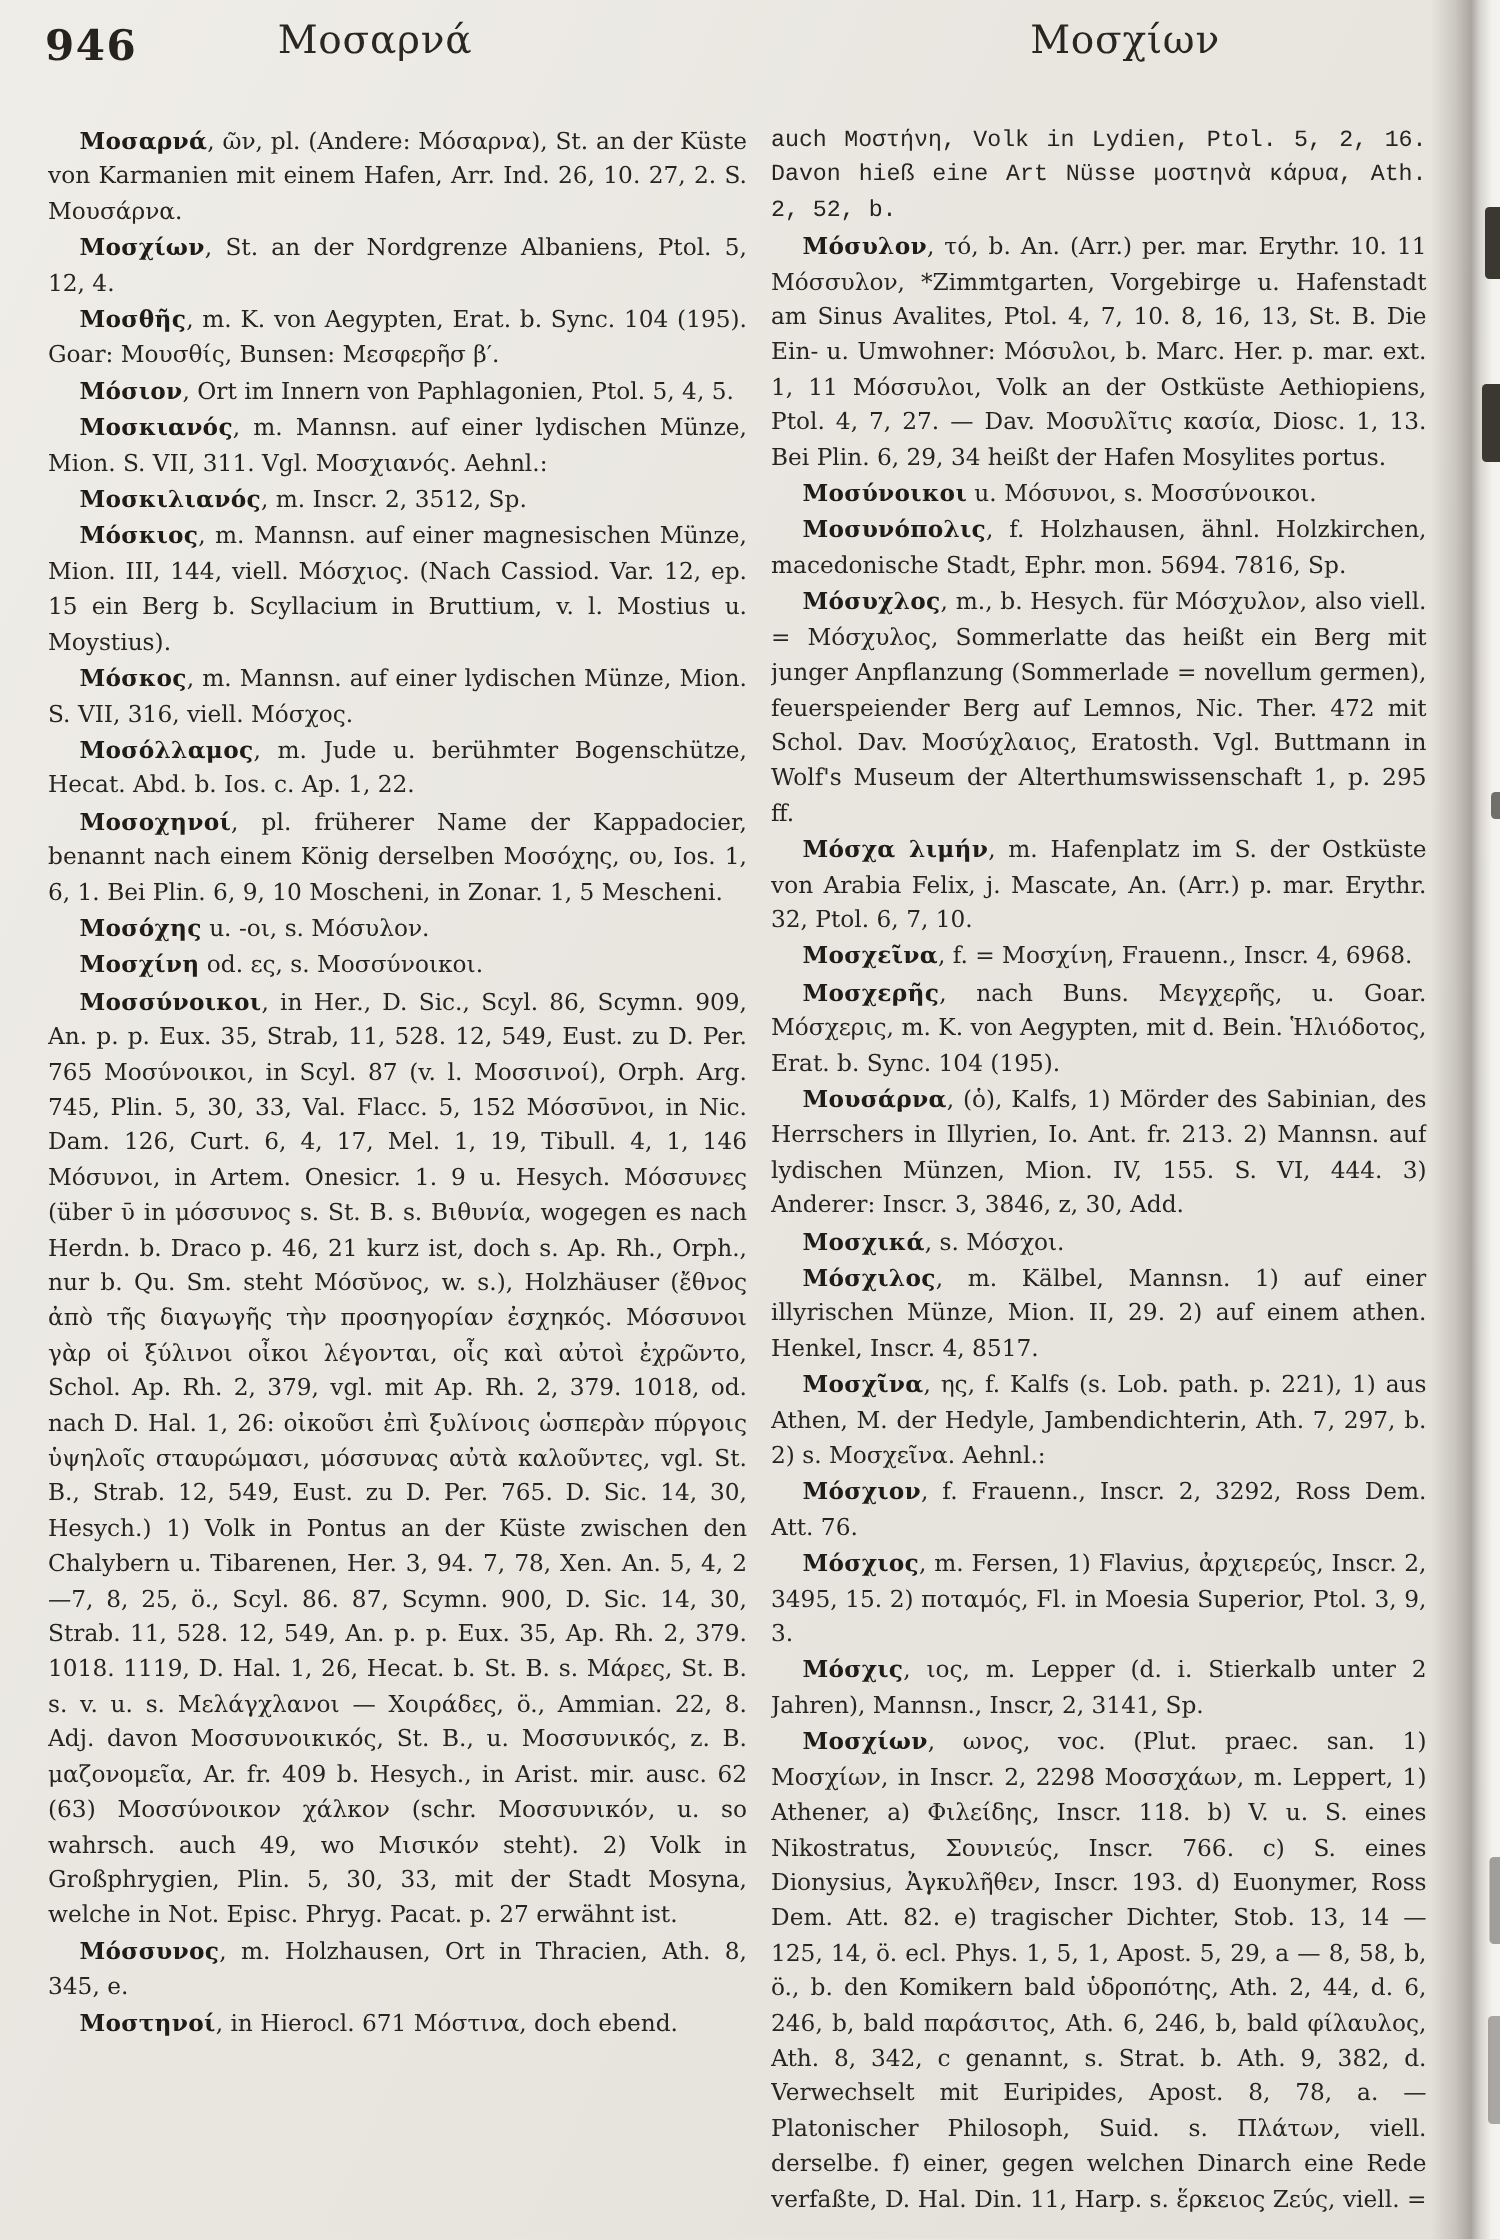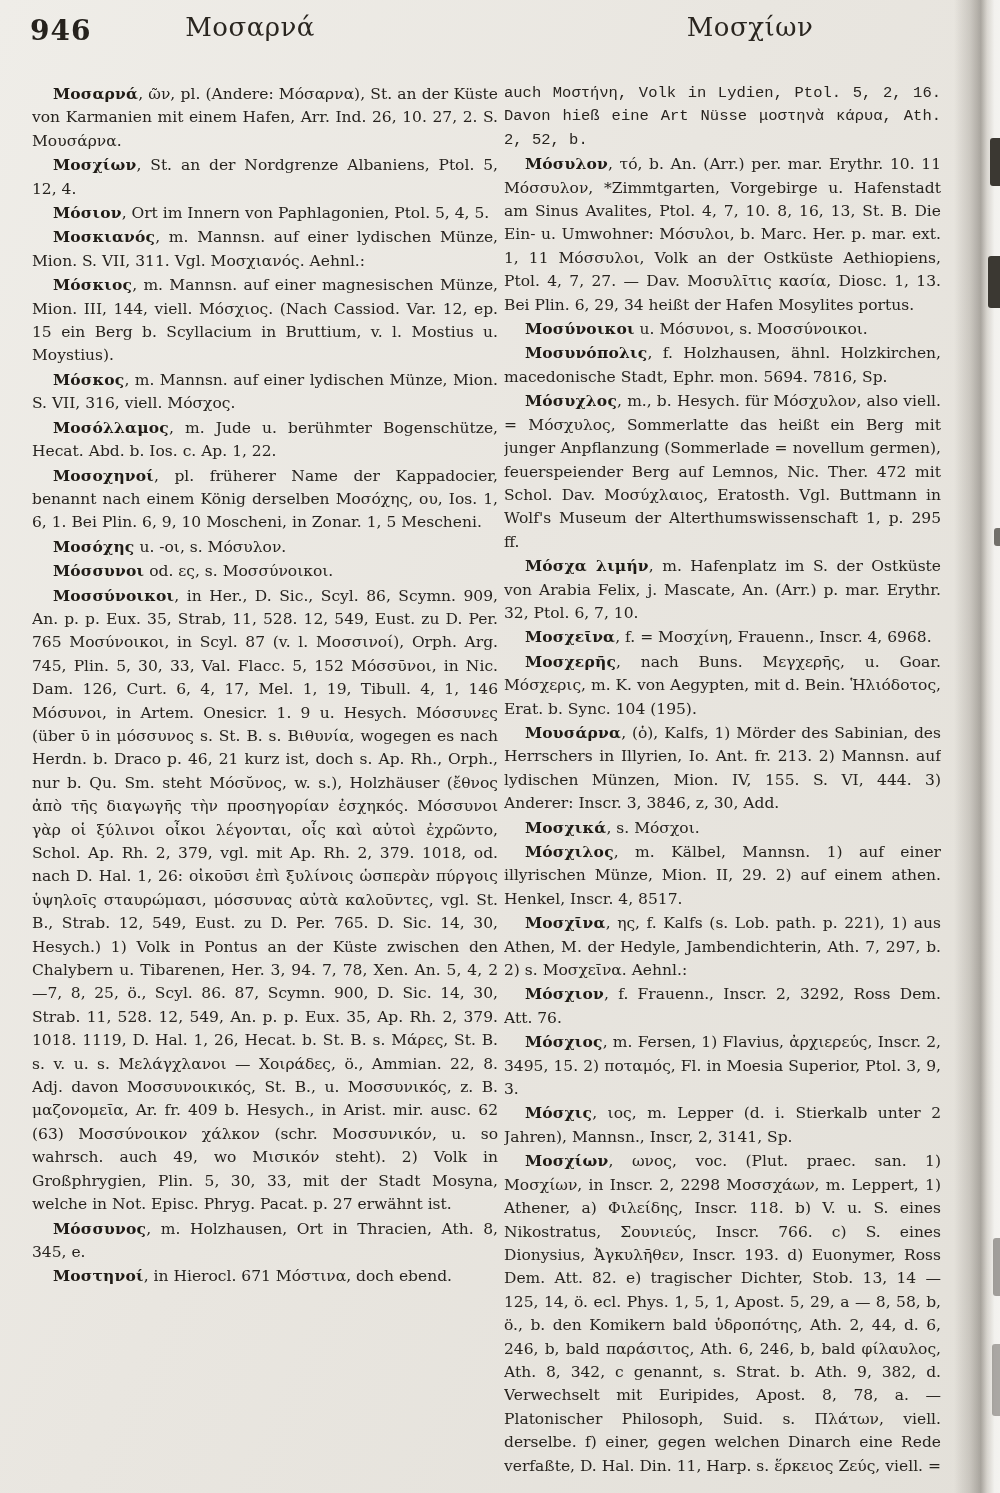"Μοσαρνά, ῶν, pl. (Andere: Μόσαρνα)," .columns { gap: 6px -> 16px }
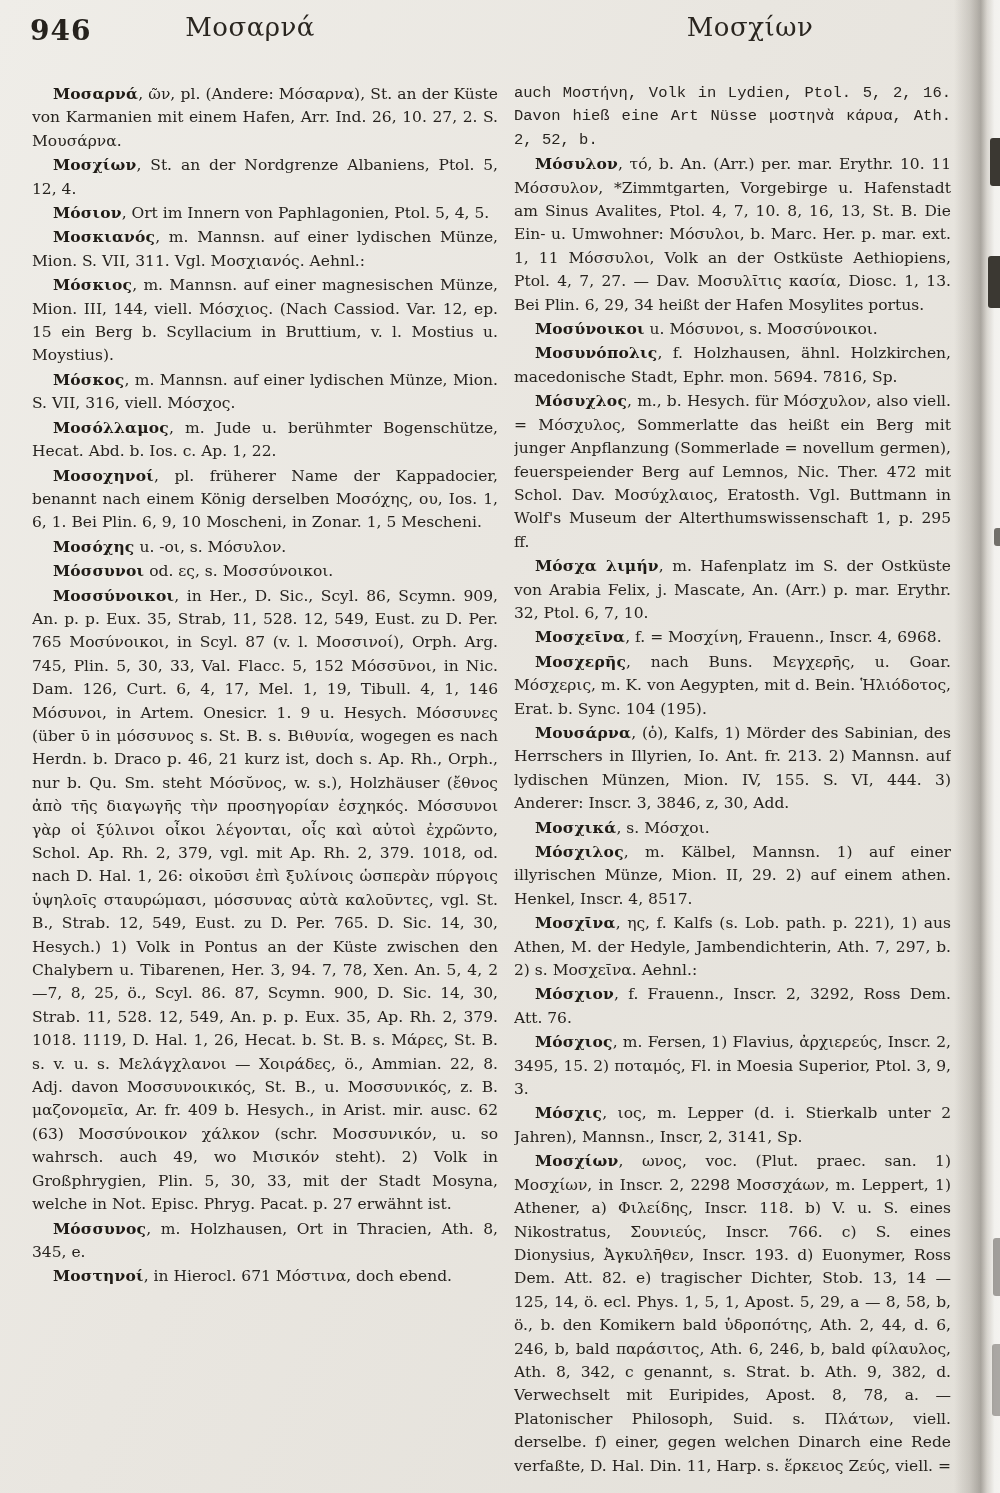"Μοσθῆς, m. K. von Aegypten," p.entry { html: none -> <p><b>Μοσθῆς</b>, m. K. von Aegypten, Erat. b. Sync. 104 (195). Goar: Μουσθίς, Bunsen: Μεσφερῆσ β′.</p> }
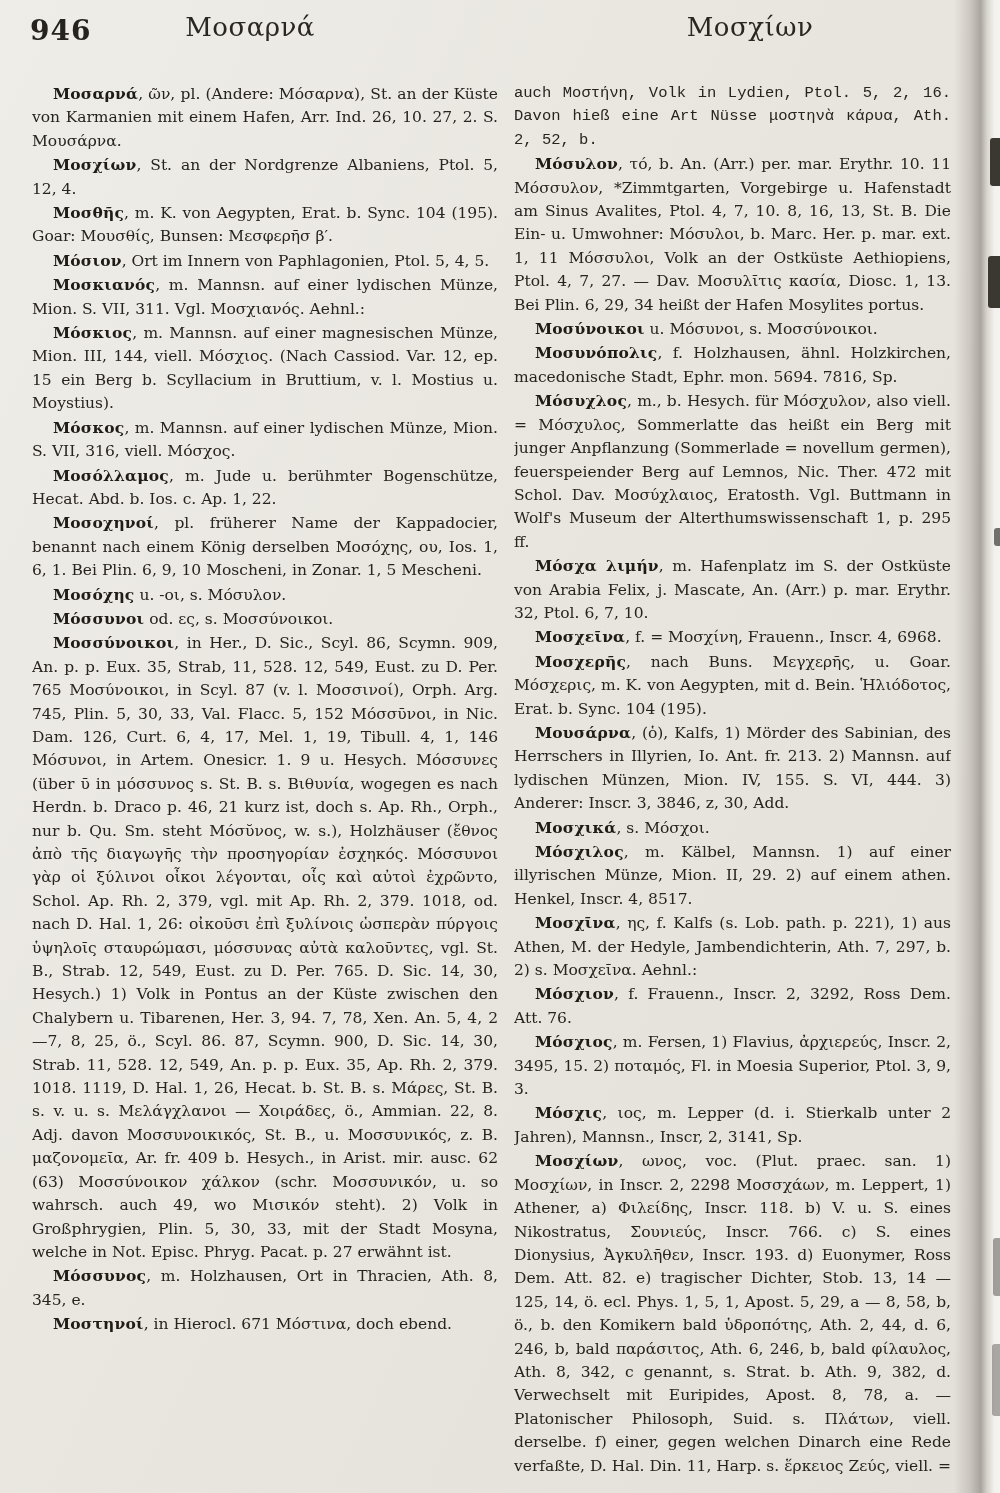"Μοσκιλιανός, m. Inscr. 2, 3512," p.entry { html: none -> <p><b>Μοσκιλιανός</b>, m. Inscr. 2, 3512, Sp.</p> }
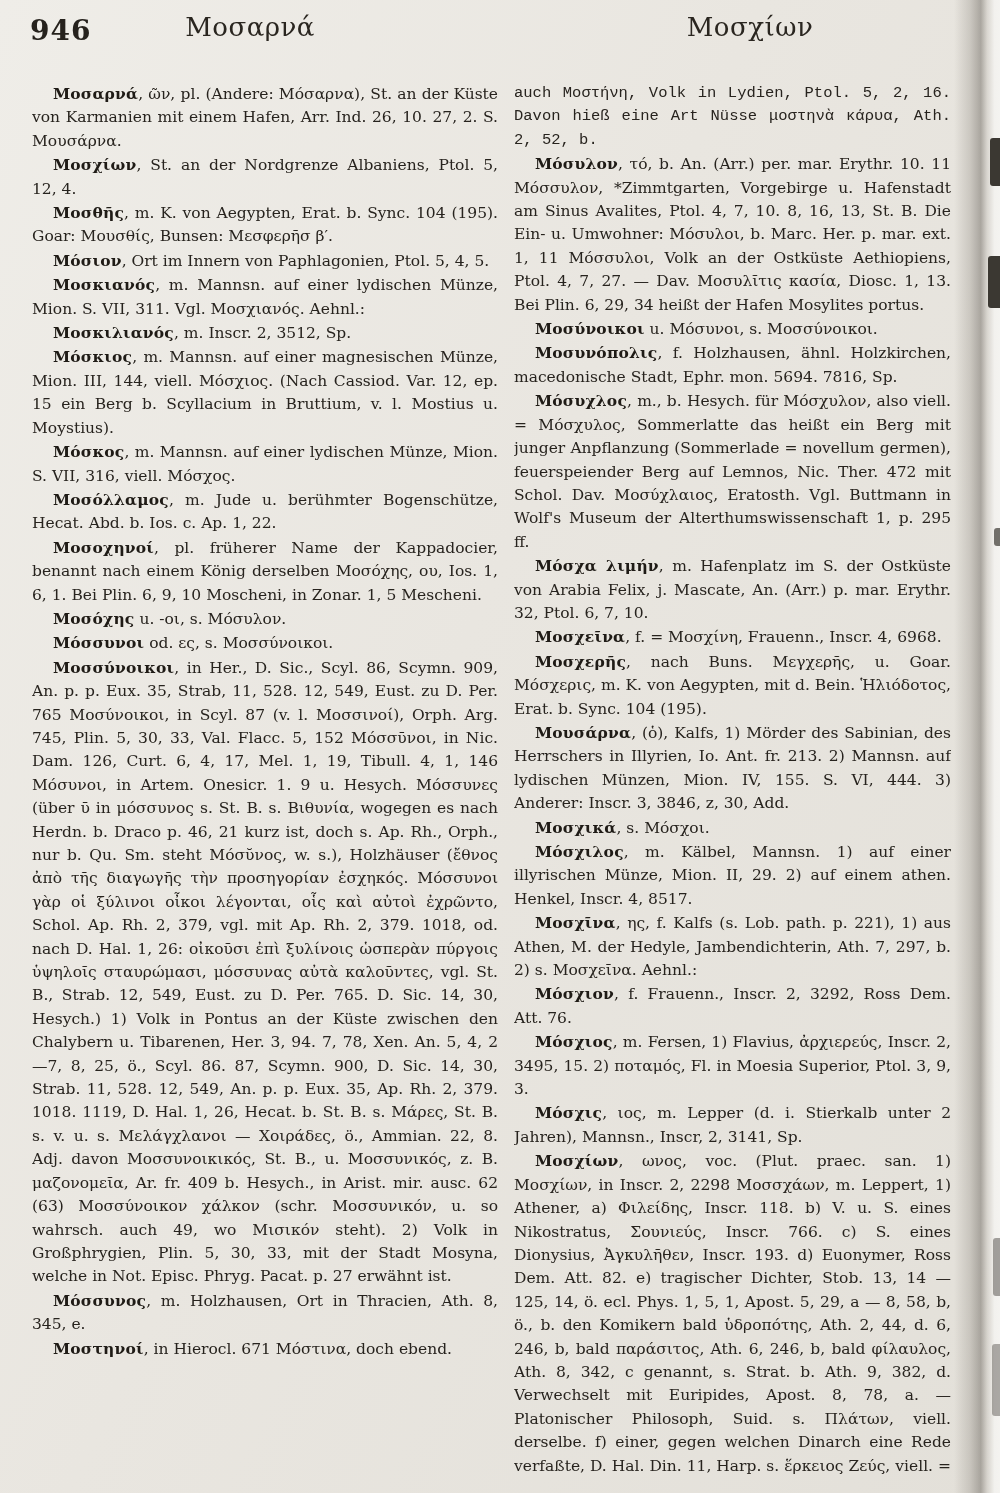"Μόσσυνοι" b { text: Μόσσυνοι -> Μοσχίνη }
